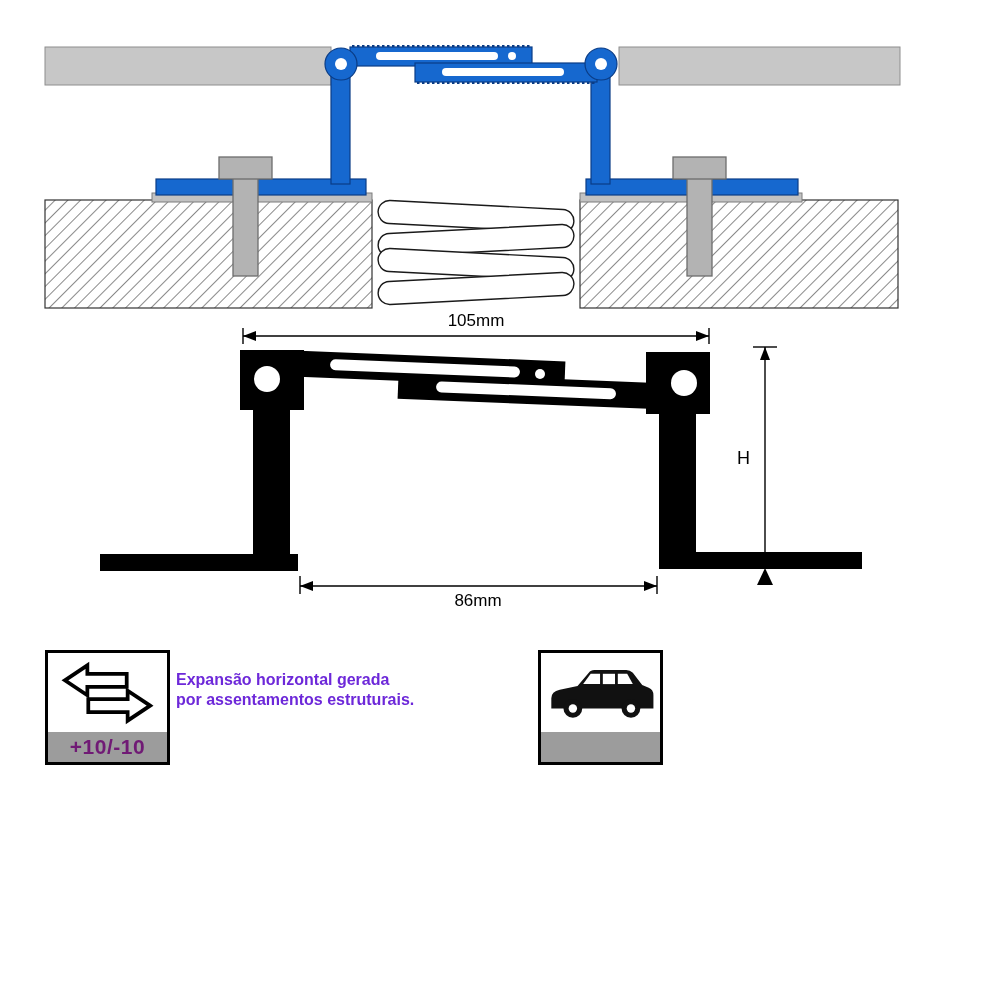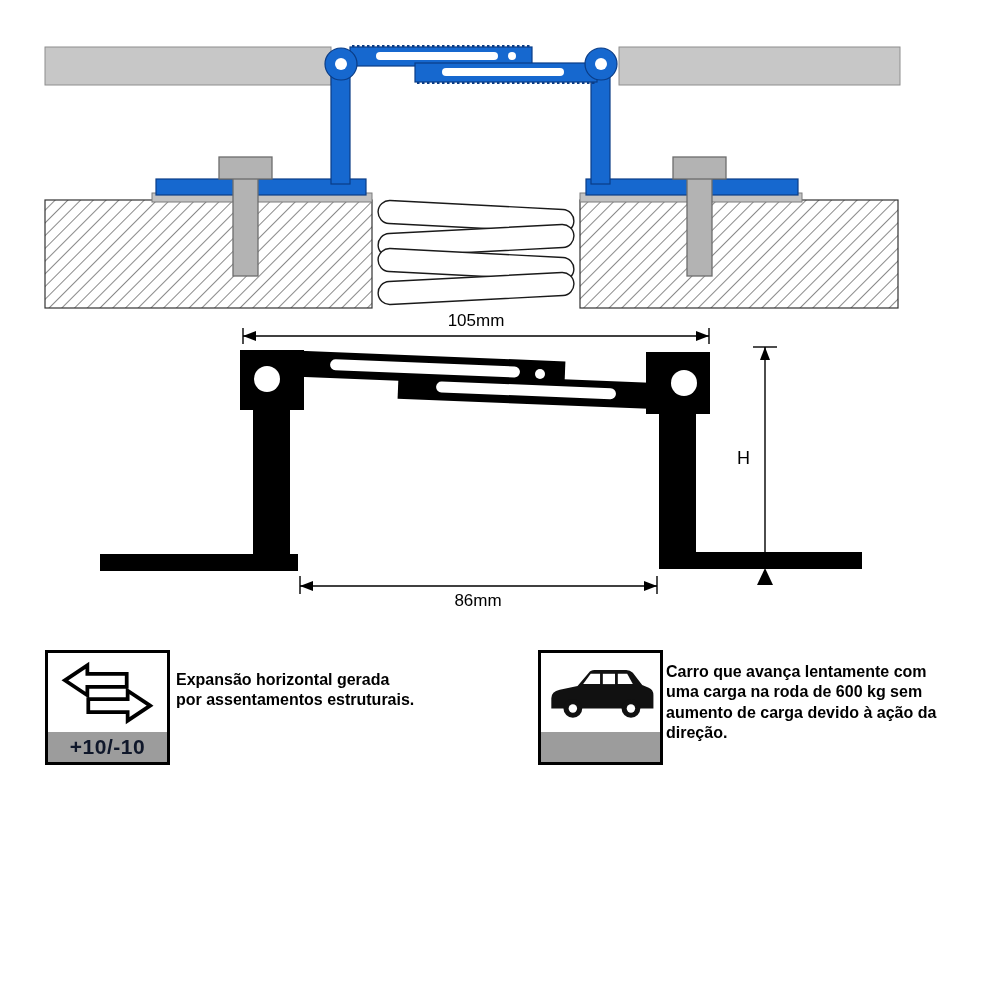"Expansão horizontal gerada por" .ftext { color: #000000 -> #6d28d9 }
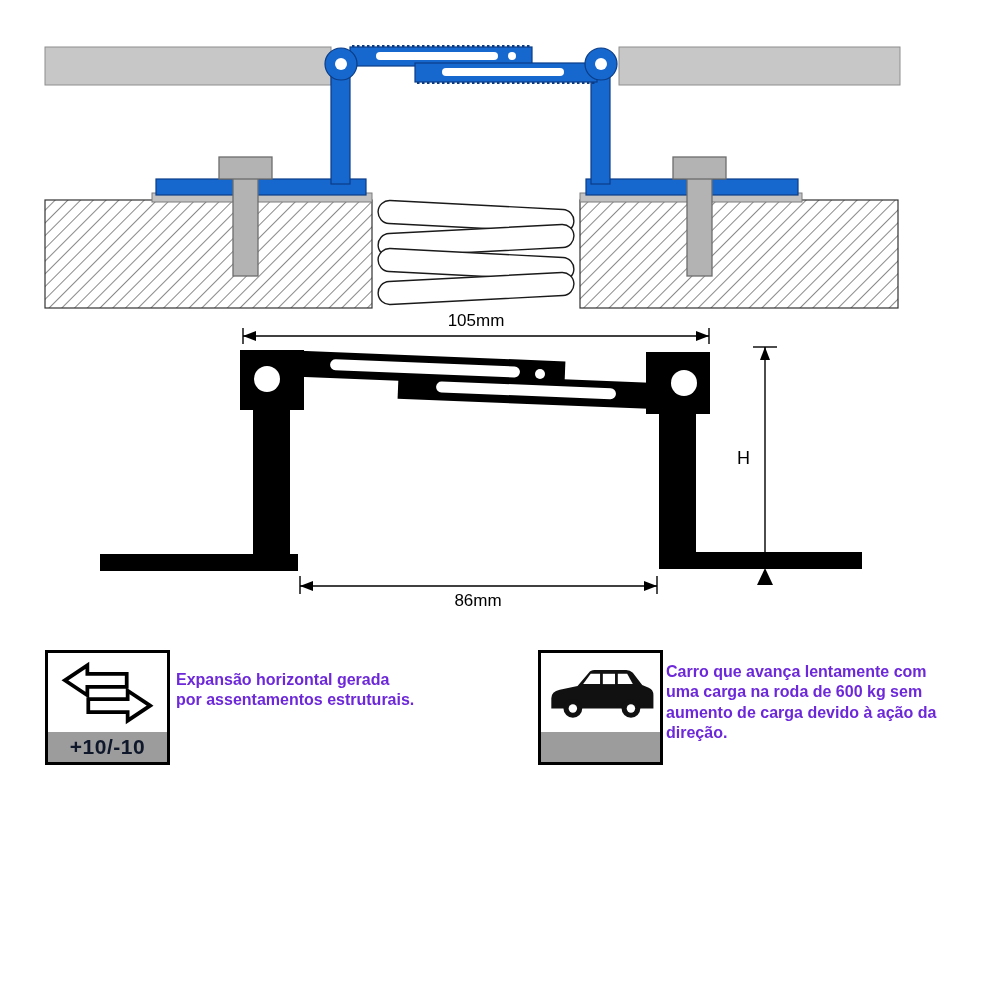"Carro que avança lentamente com" div.ftext { html: <div>Carro que avança lentamente com uma carga na roda de 600 kg sem aumento de carga devido à ação da direção.</div> -> none }
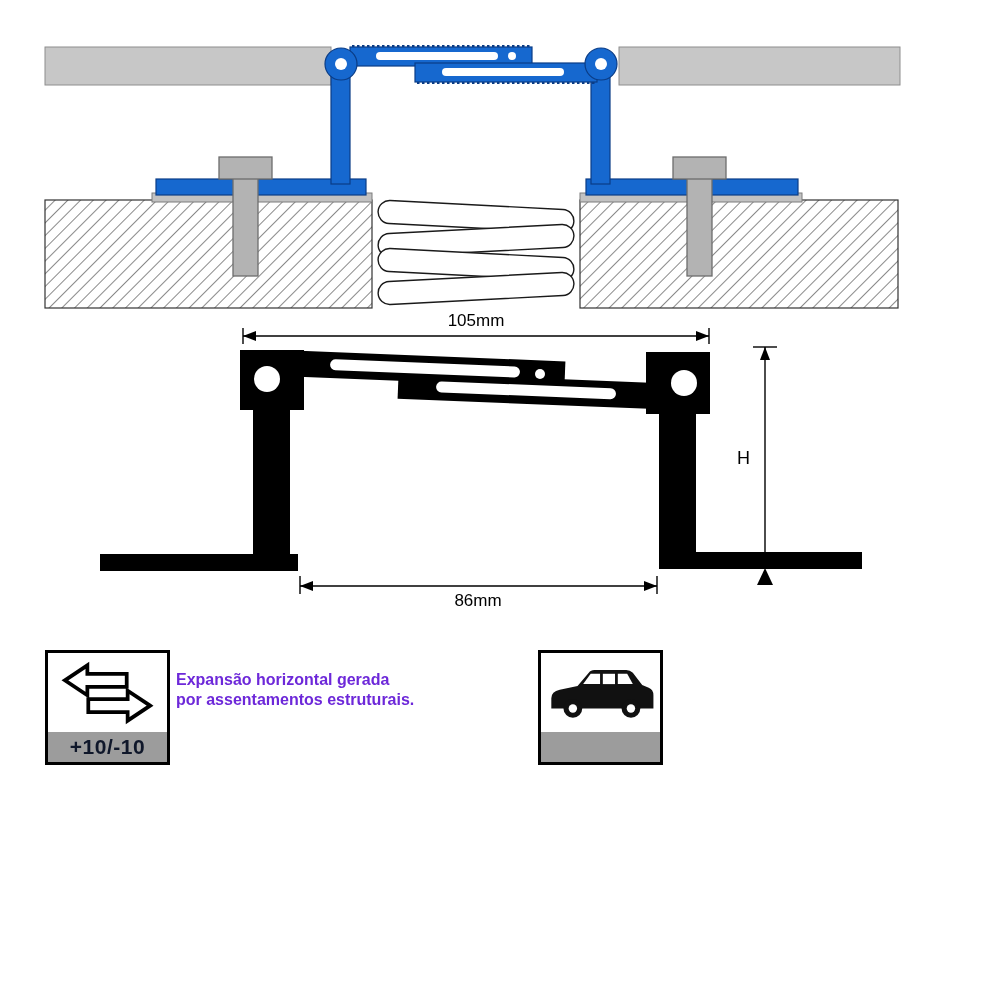"+10/-10" .fband { color: #0f172a -> #701a75 }
